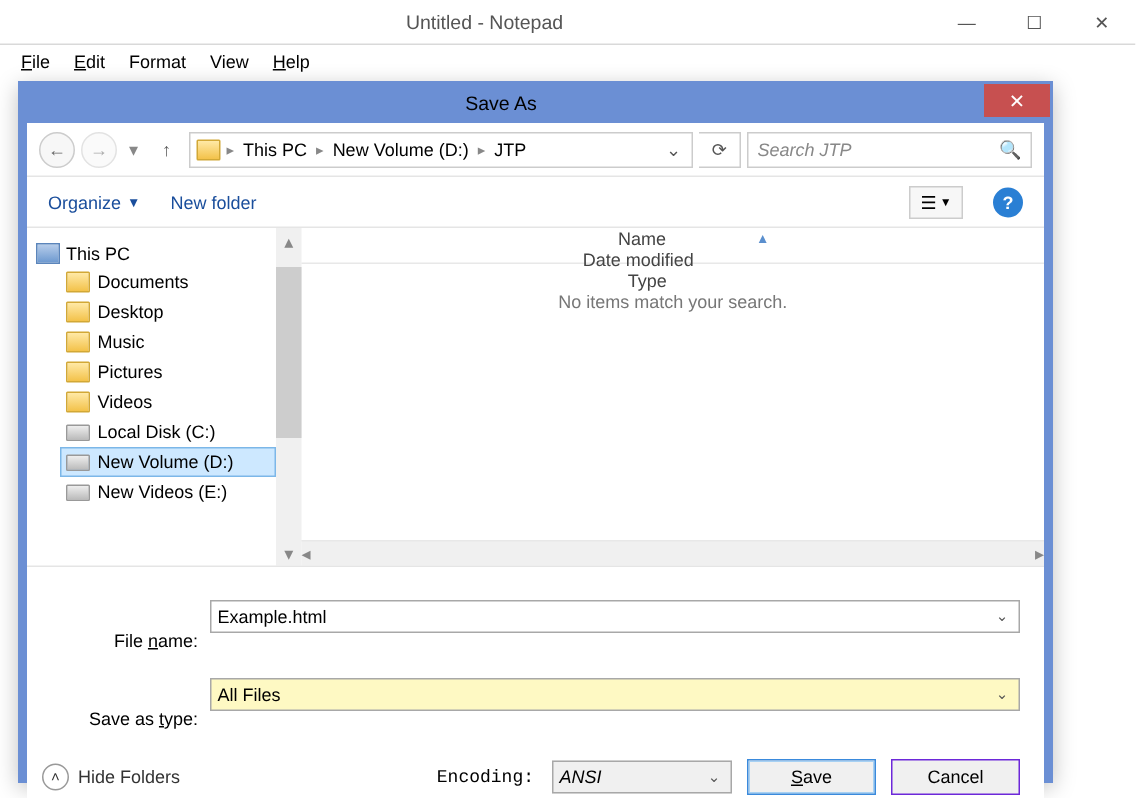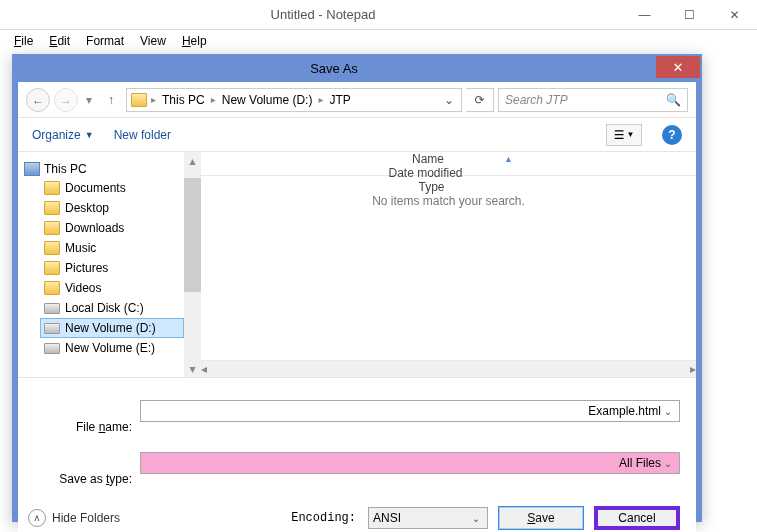"Downloads" div.tree-item { html: <div> <span></span> <span>Downloads</span> </div> -> none }
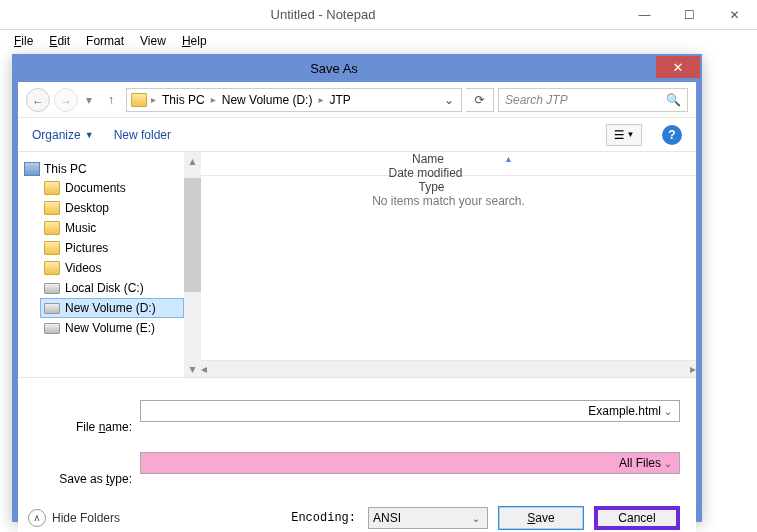"New Volume (E:)" span { text: Volume -> Videos }
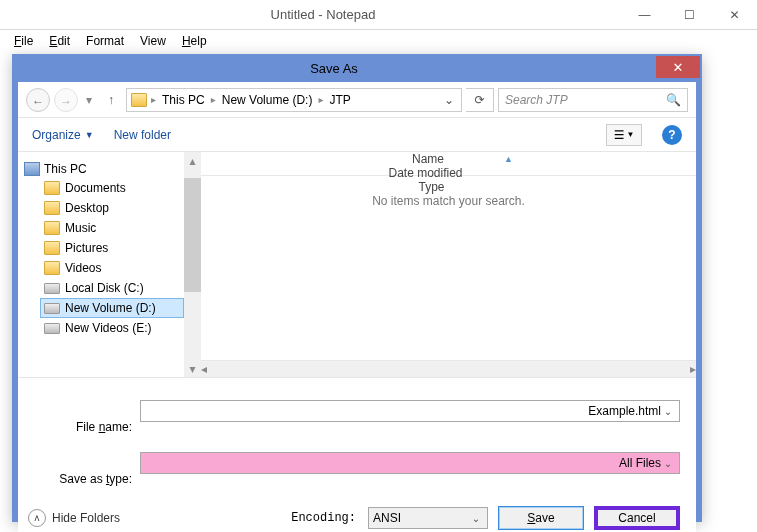"Example.html" .form-input span:first-child { text-align: right -> none }
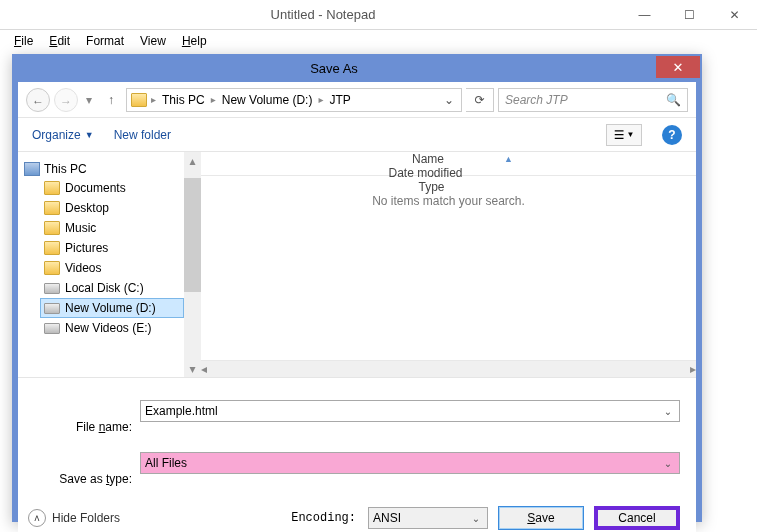"All Files" div.form-input { background: #f9a8d4 -> #fef9c3 }
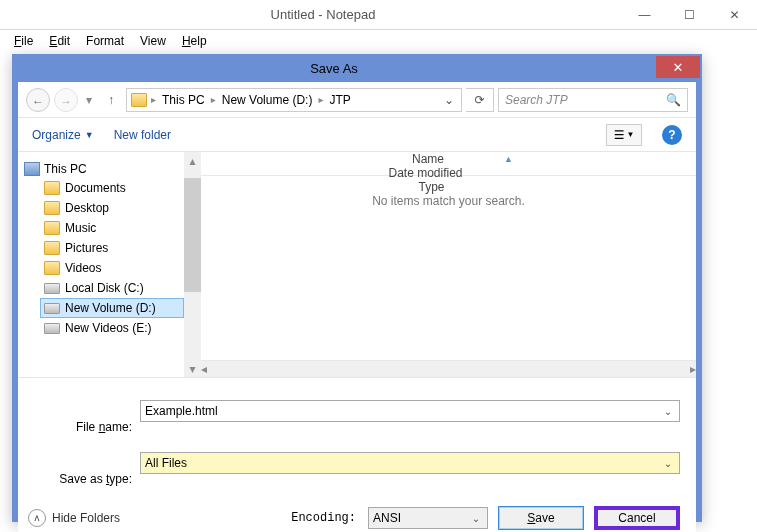"ANSI" .enc-select span:first-child { font-style: none -> italic }
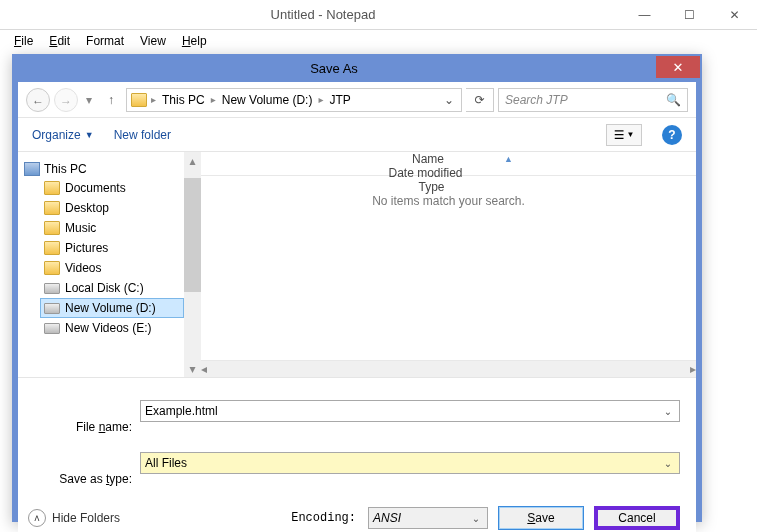"Cancel" .btn { border: 4px solid #6d28d9 -> 1px solid #6d28d9 }
